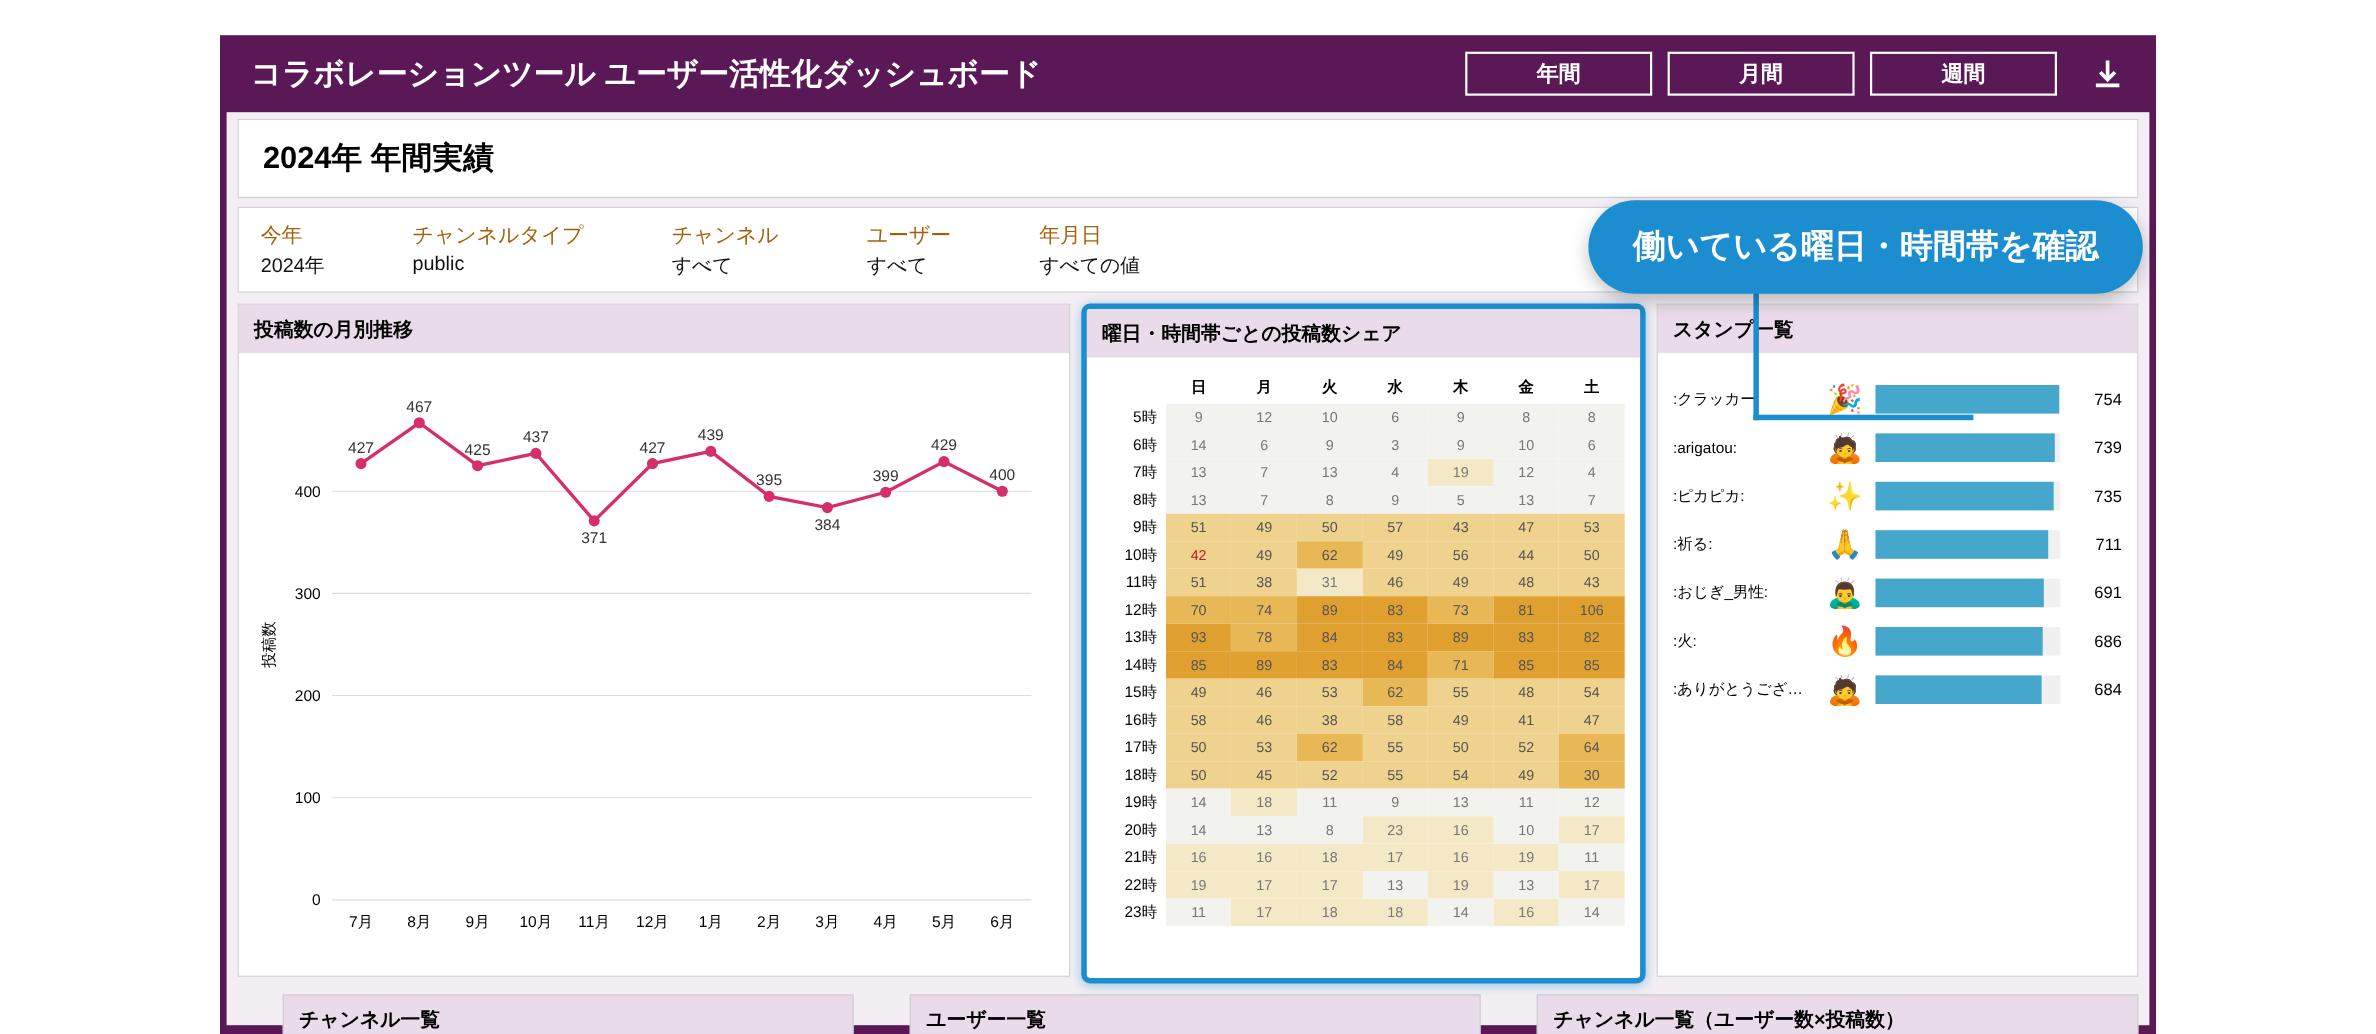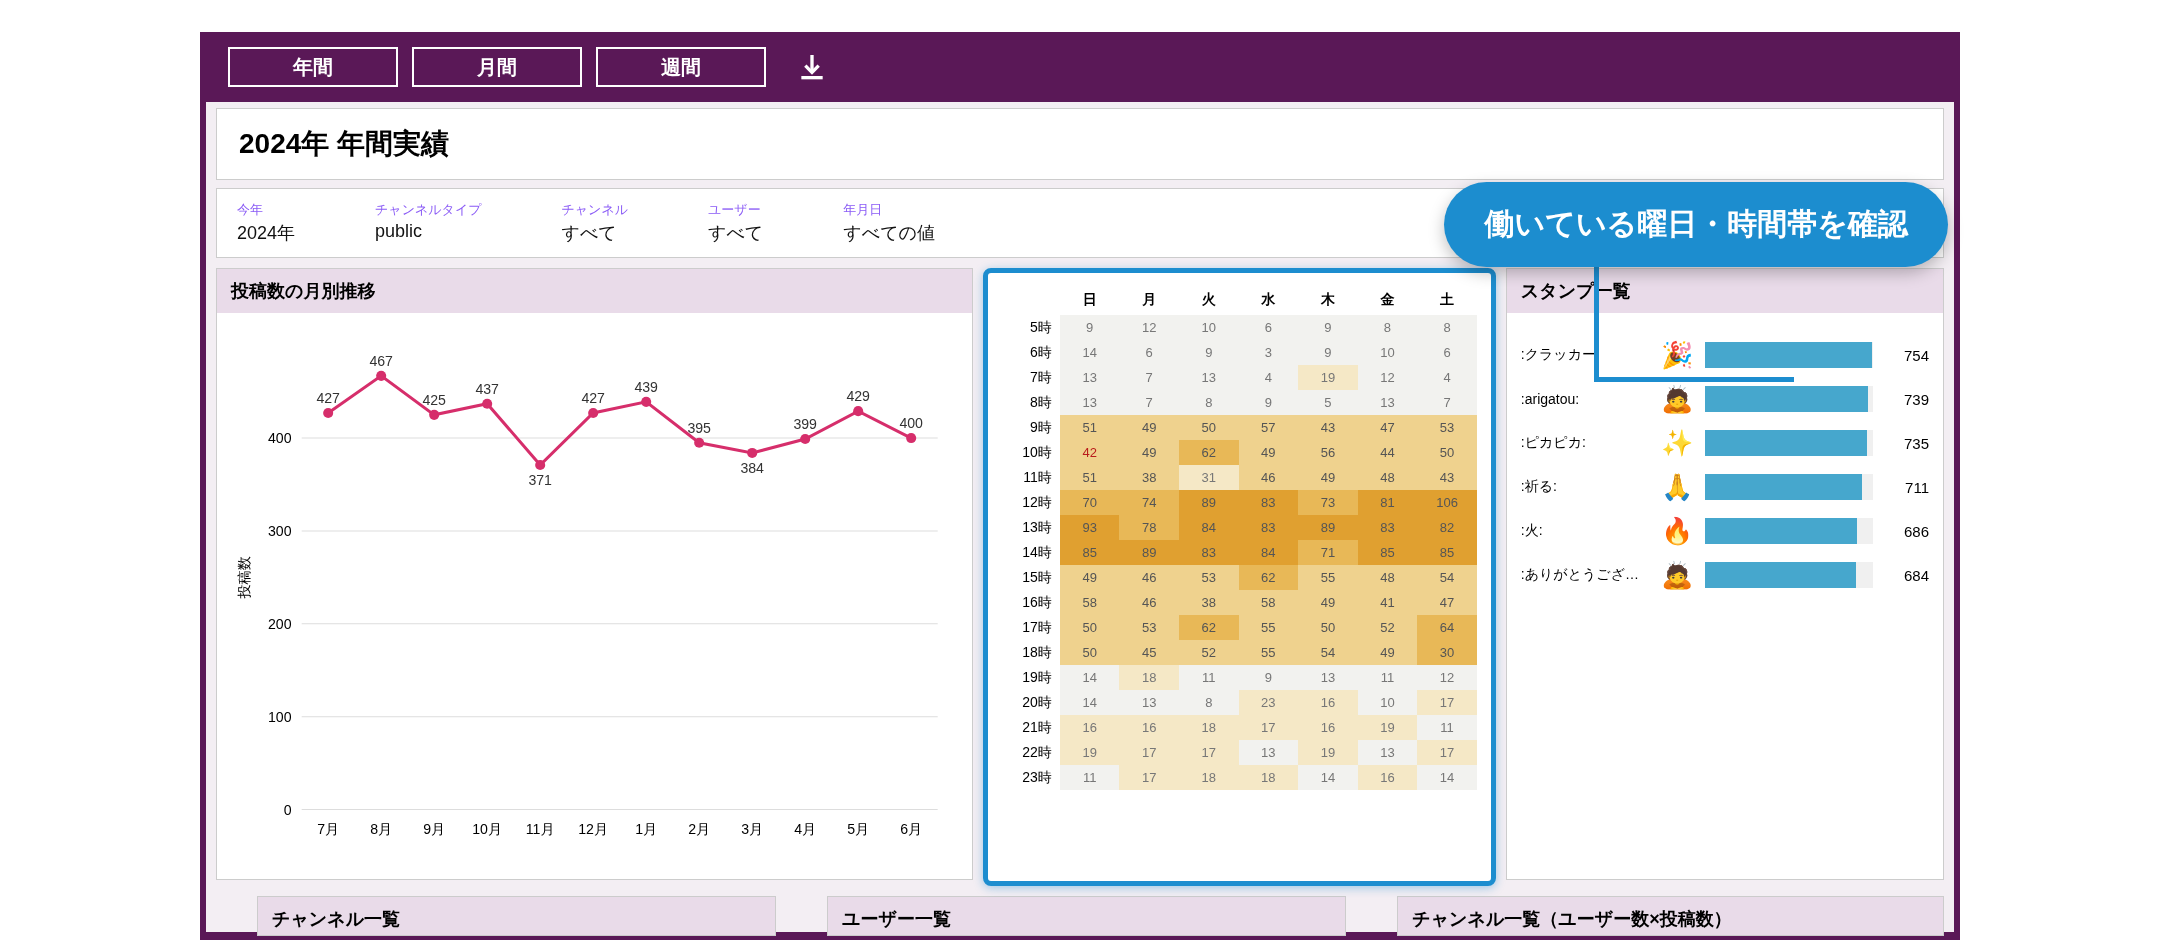"コラボレーションツール ユーザー活性化ダッシュボード" div.header-title { html: none -> <div>コラボレーションツール ユーザー活性化ダッシュボード</div> }
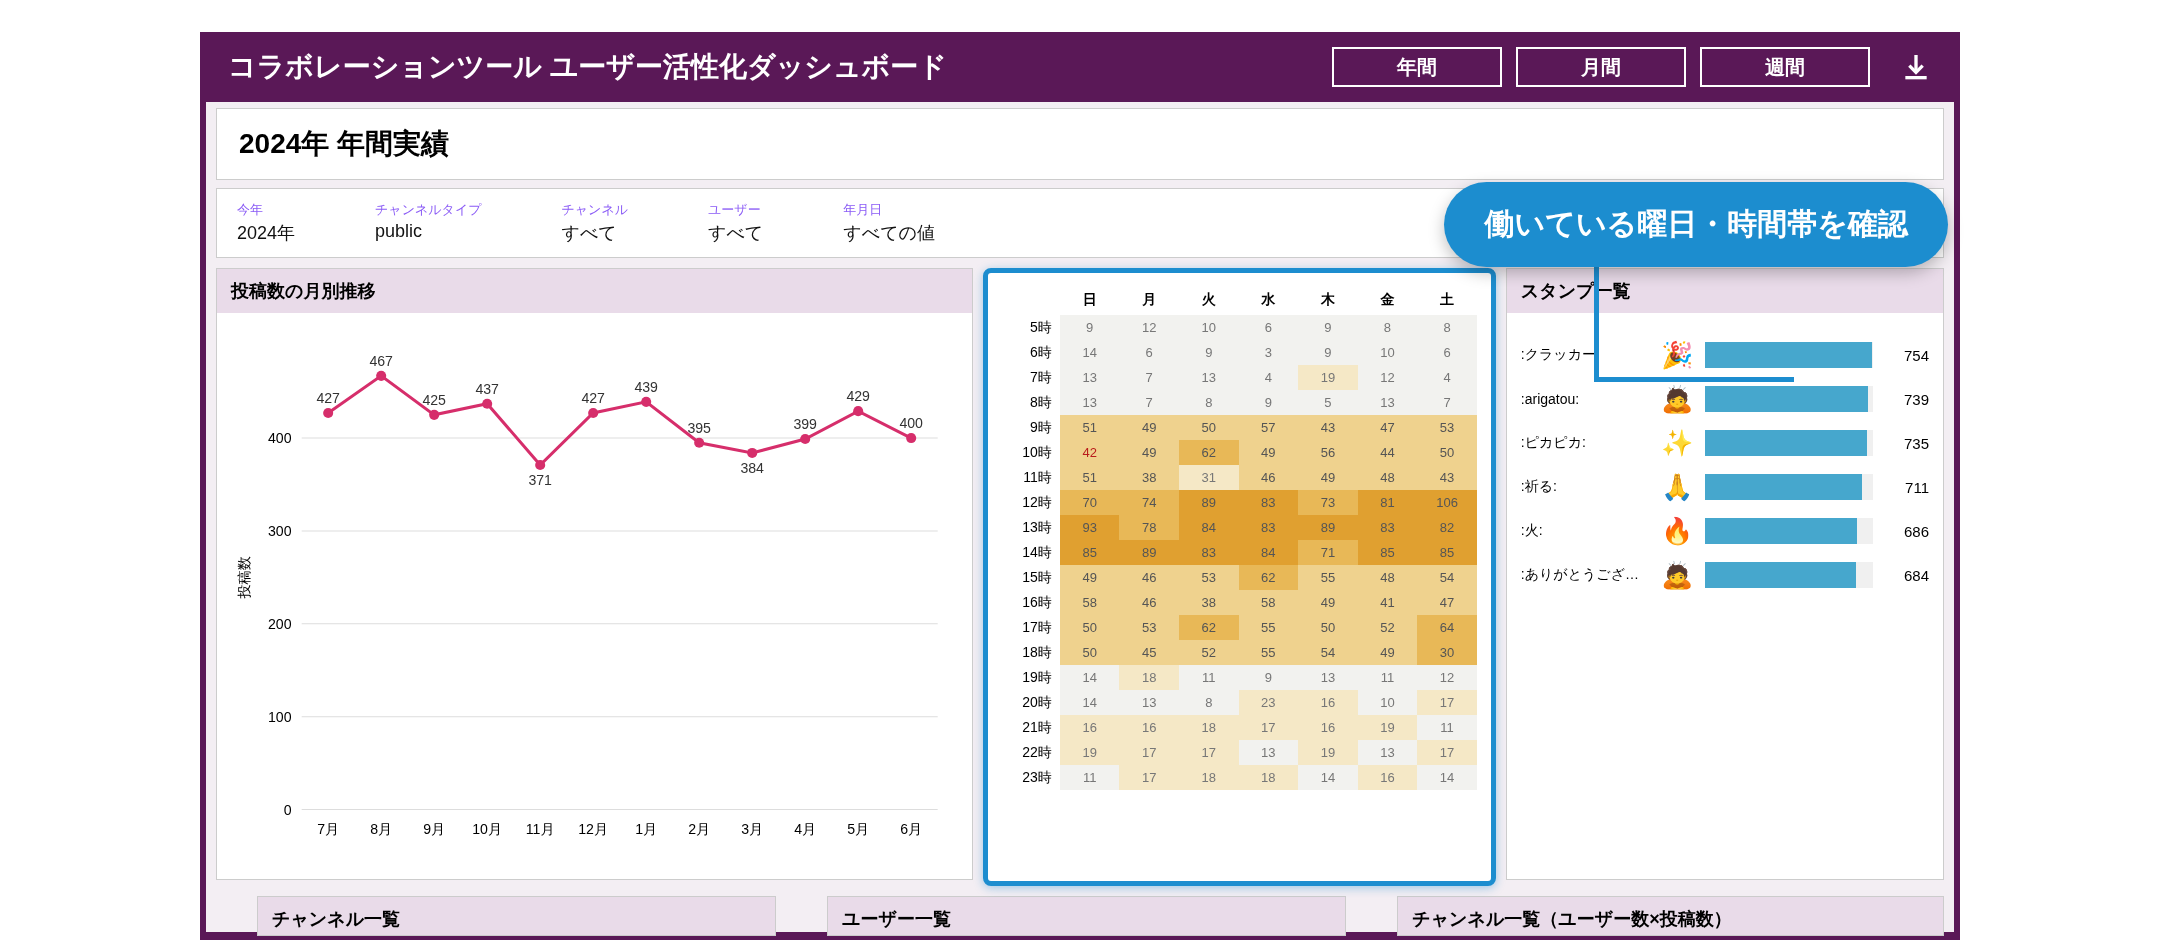"今年" .filter-item .flabel { color: #8b5cf6 -> #a16207; font-size: 13px -> 19px }
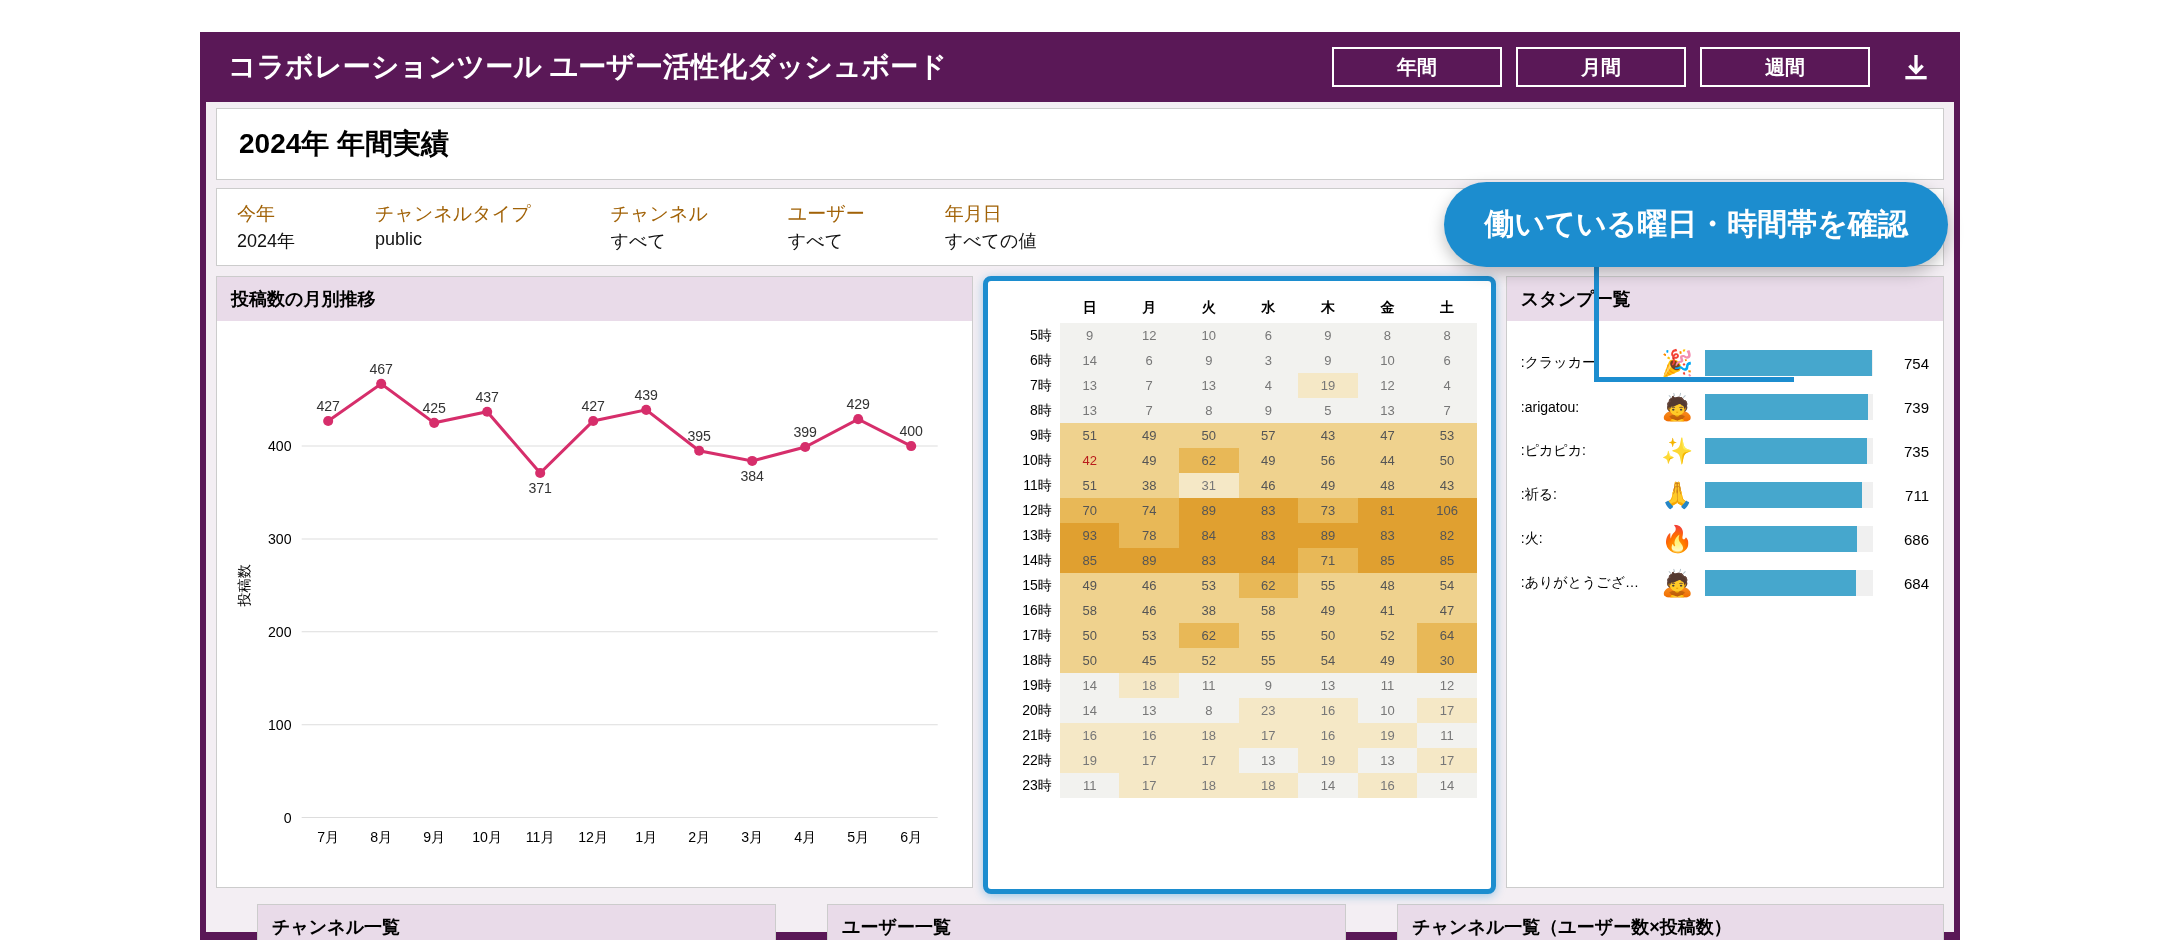"曜日・時間帯ごとの投稿数シェア" div.panel-title { html: none -> <div>曜日・時間帯ごとの投稿数シェア</div> }
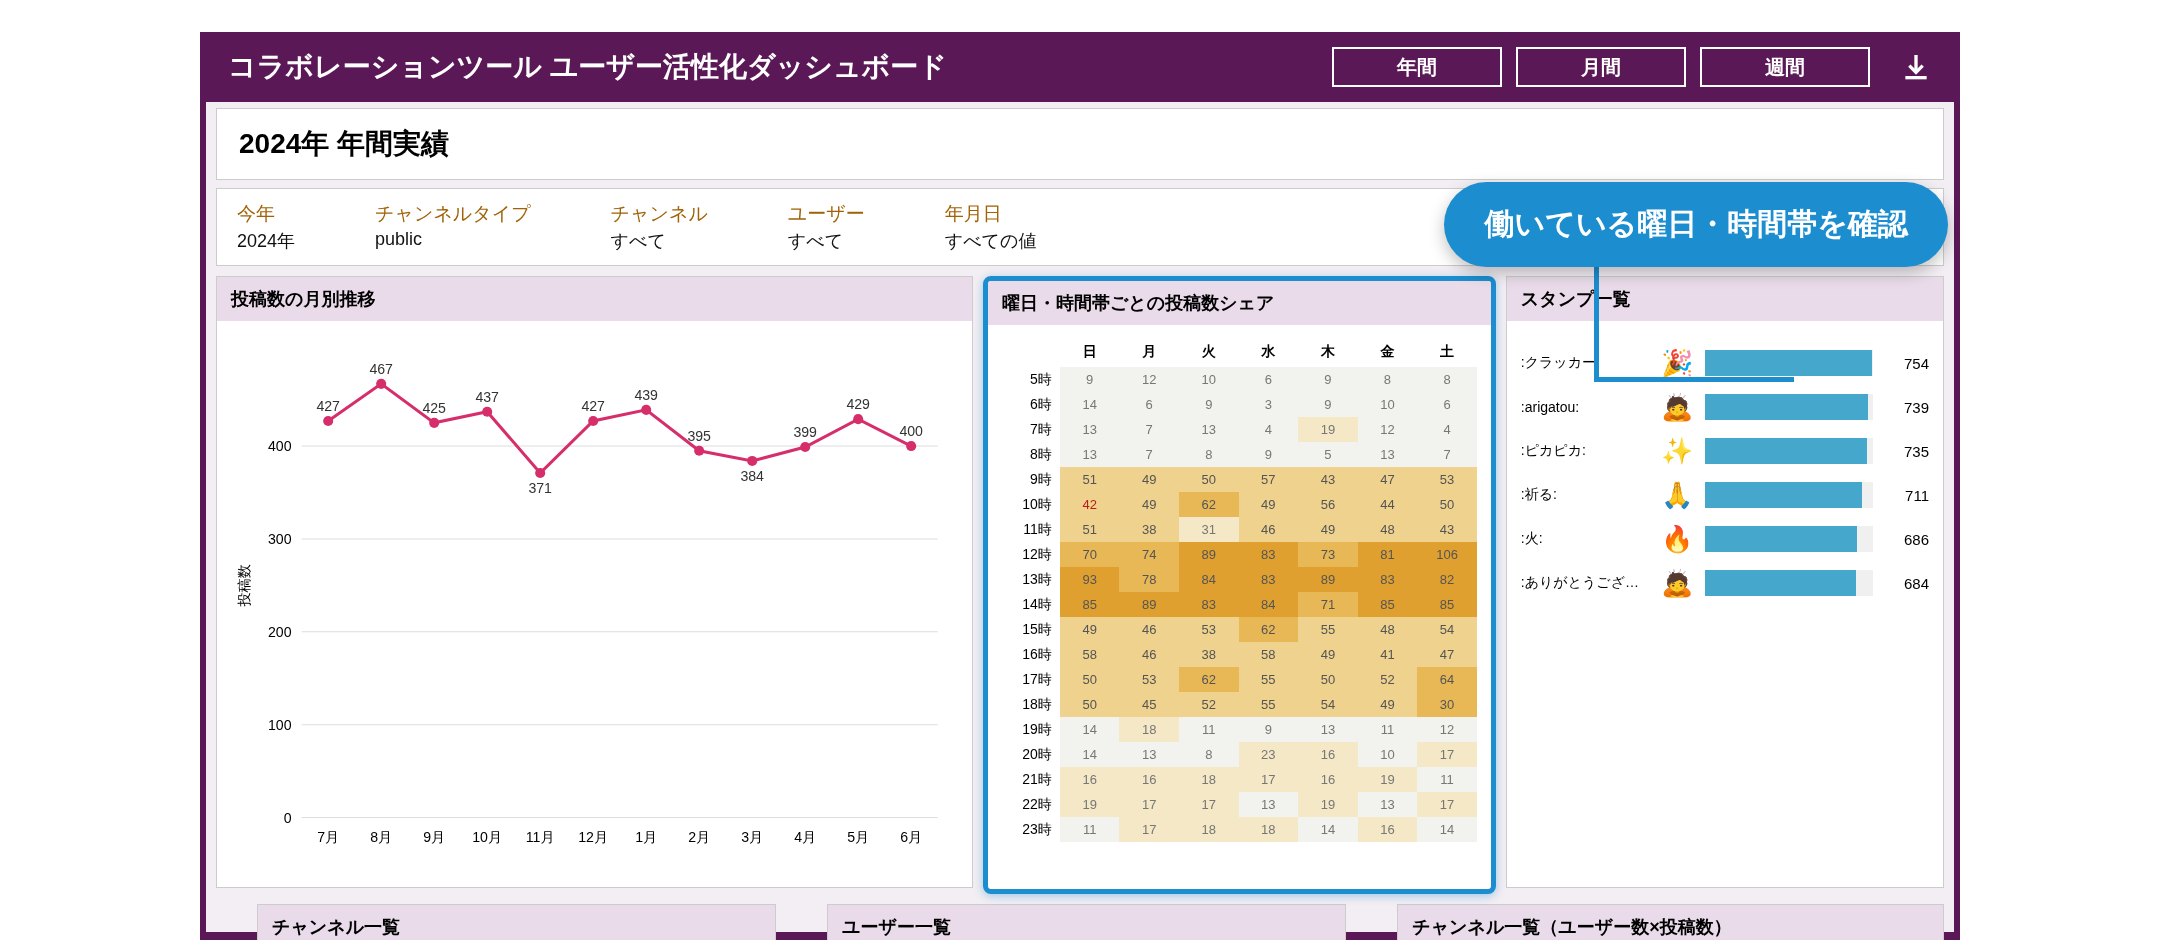":おじぎ_男性:" div.stamp-row { html: none -> <div> <div>:おじぎ_男性:</div> <div>🙇‍♂️</div> <div> <div></div> </div> <div>691</div> </div> }
